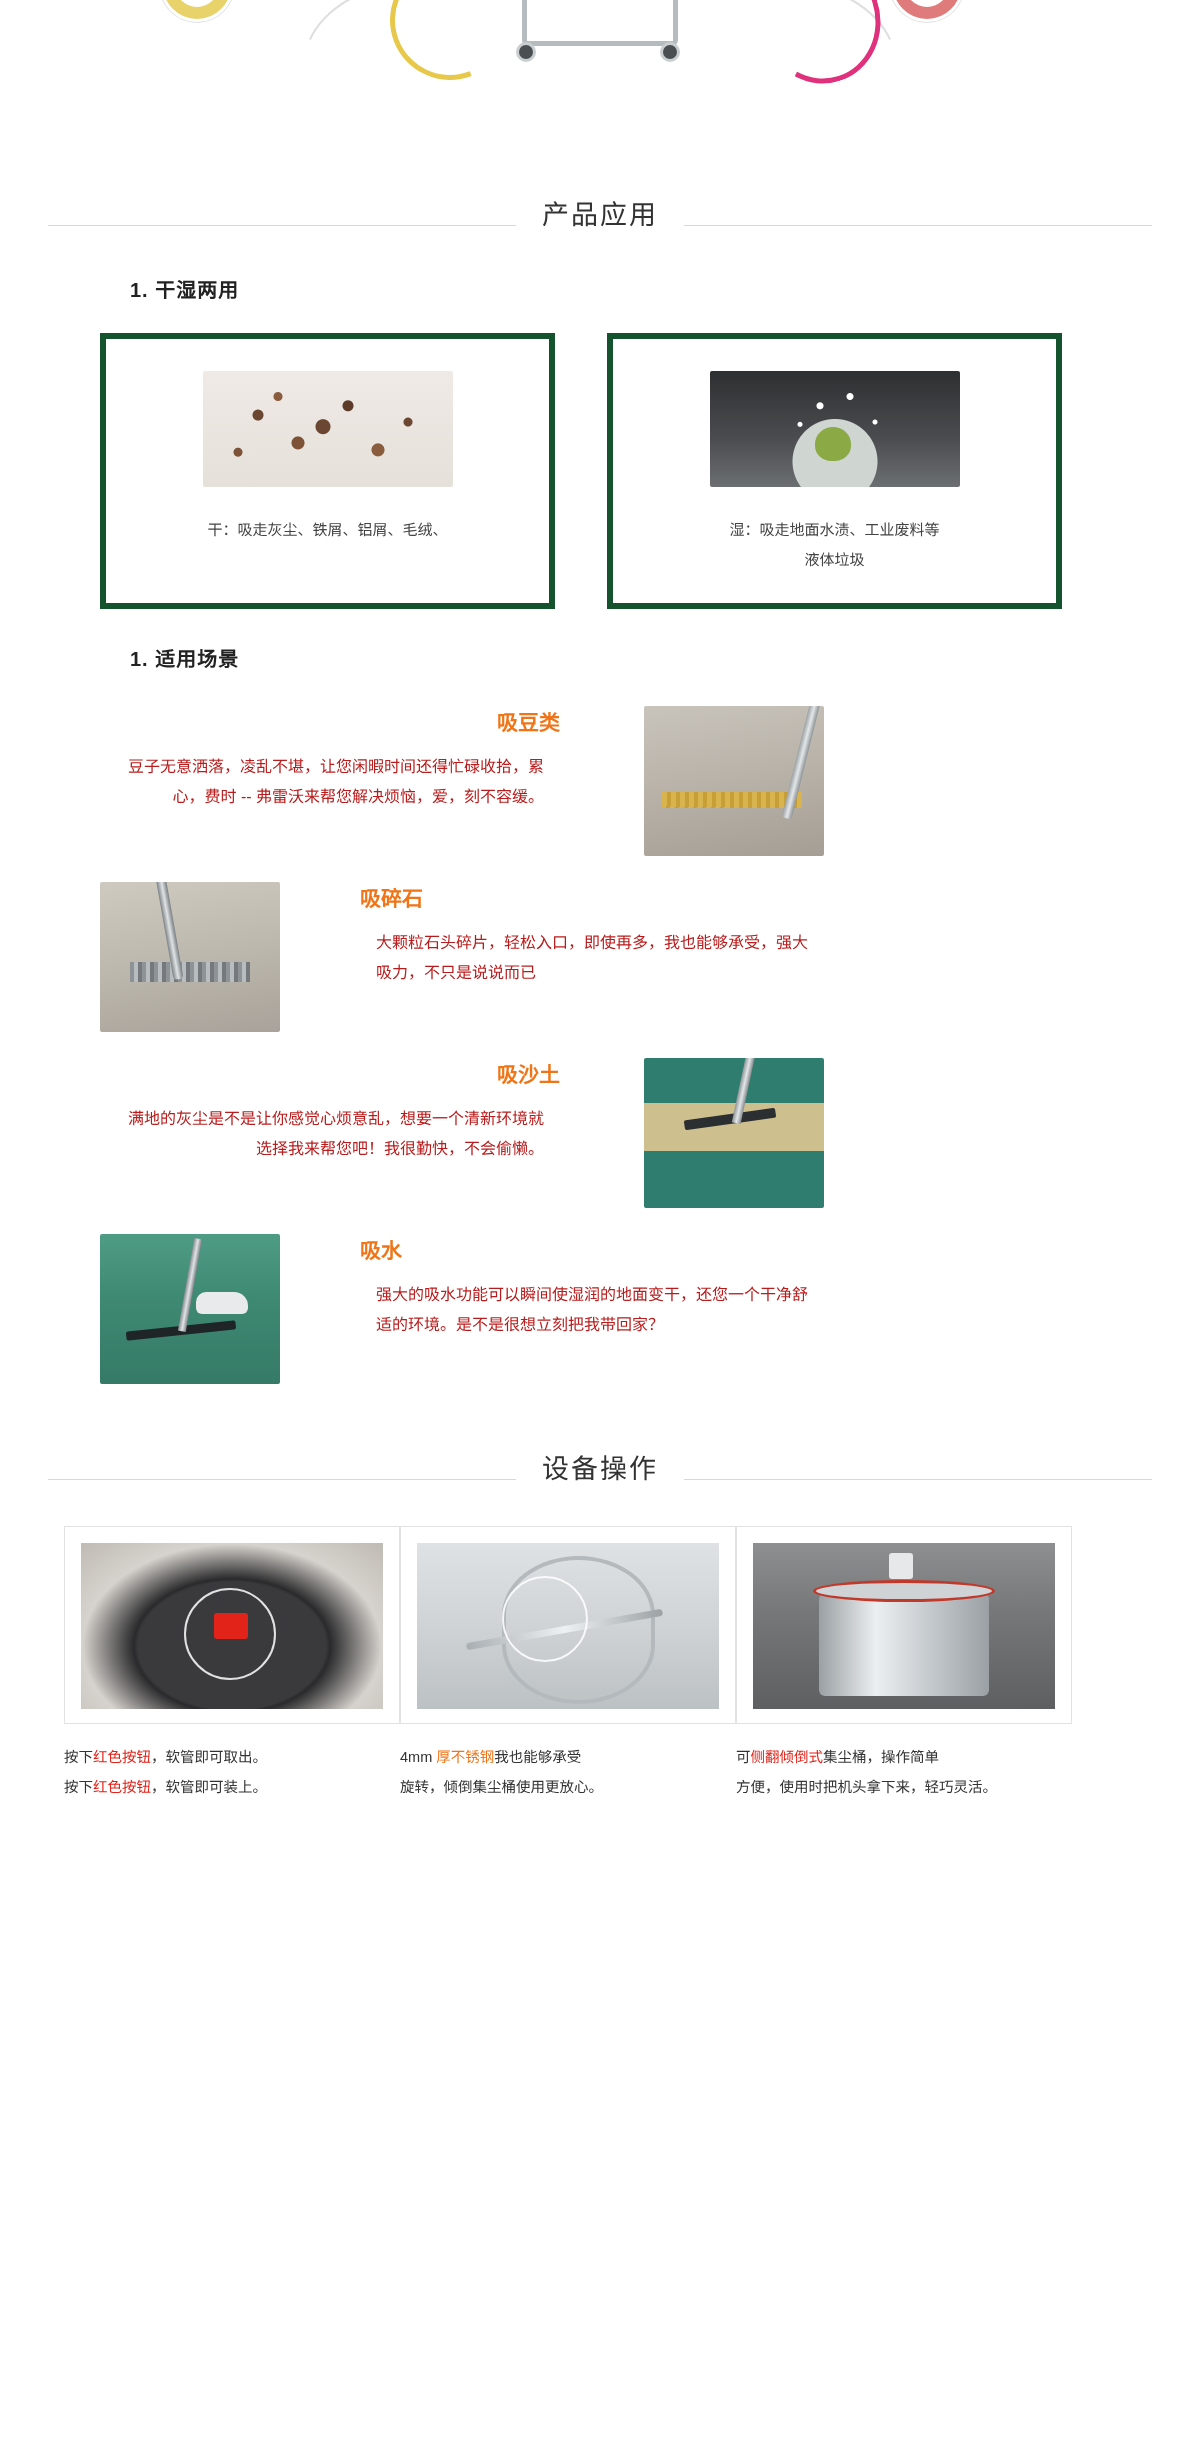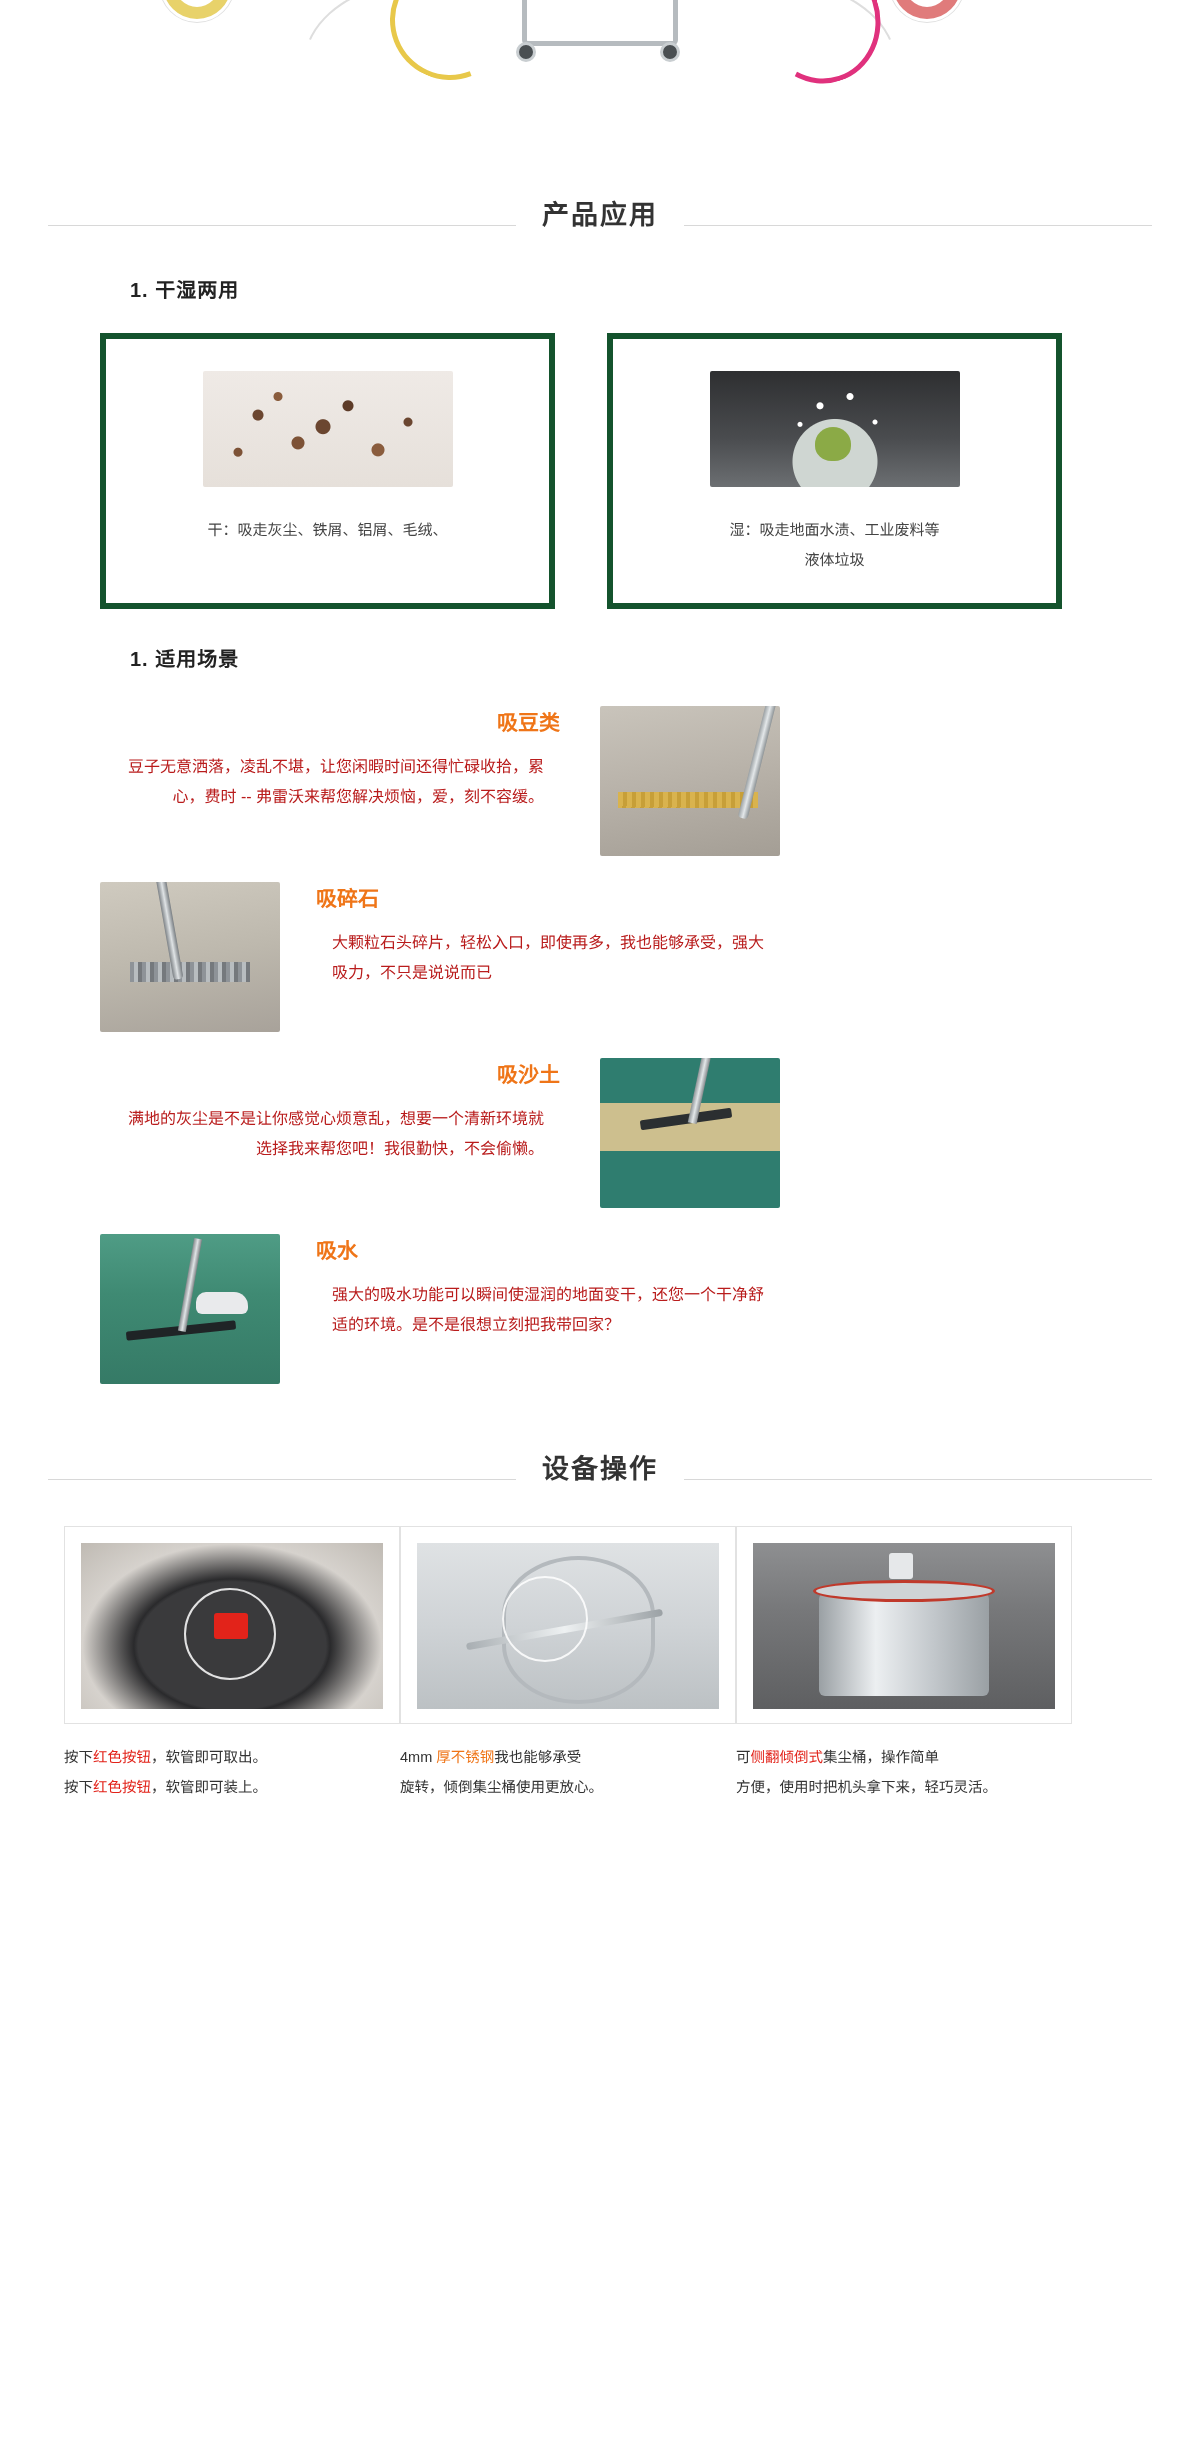"产品应用" .section-title { font-weight: bold -> normal }
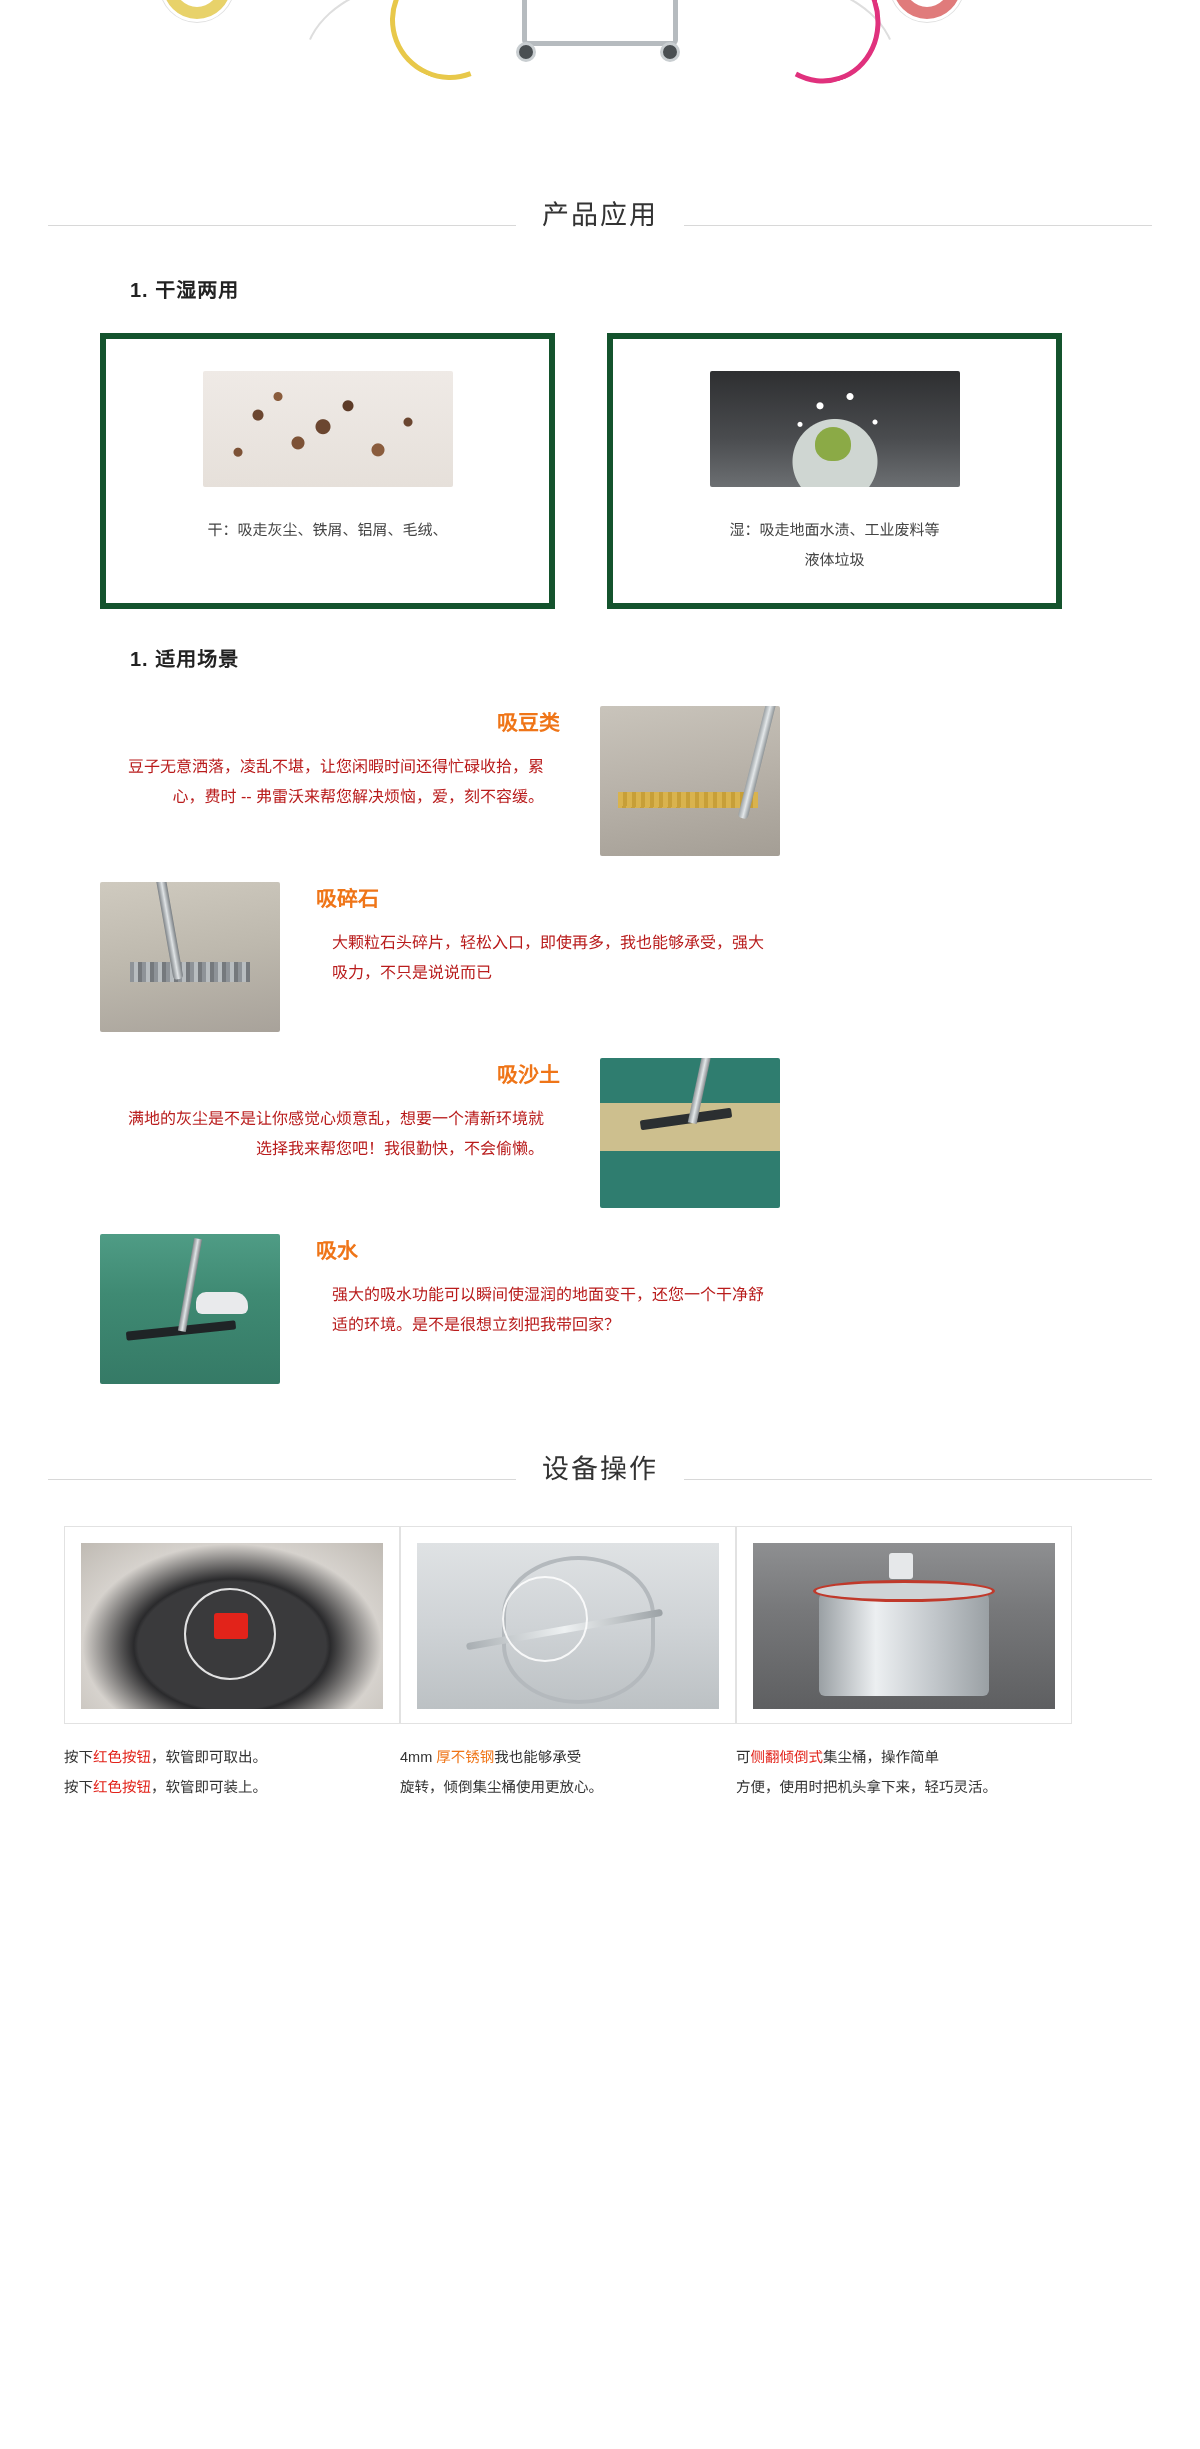"吸豆类" .scene-row { gap: none -> 44px }
